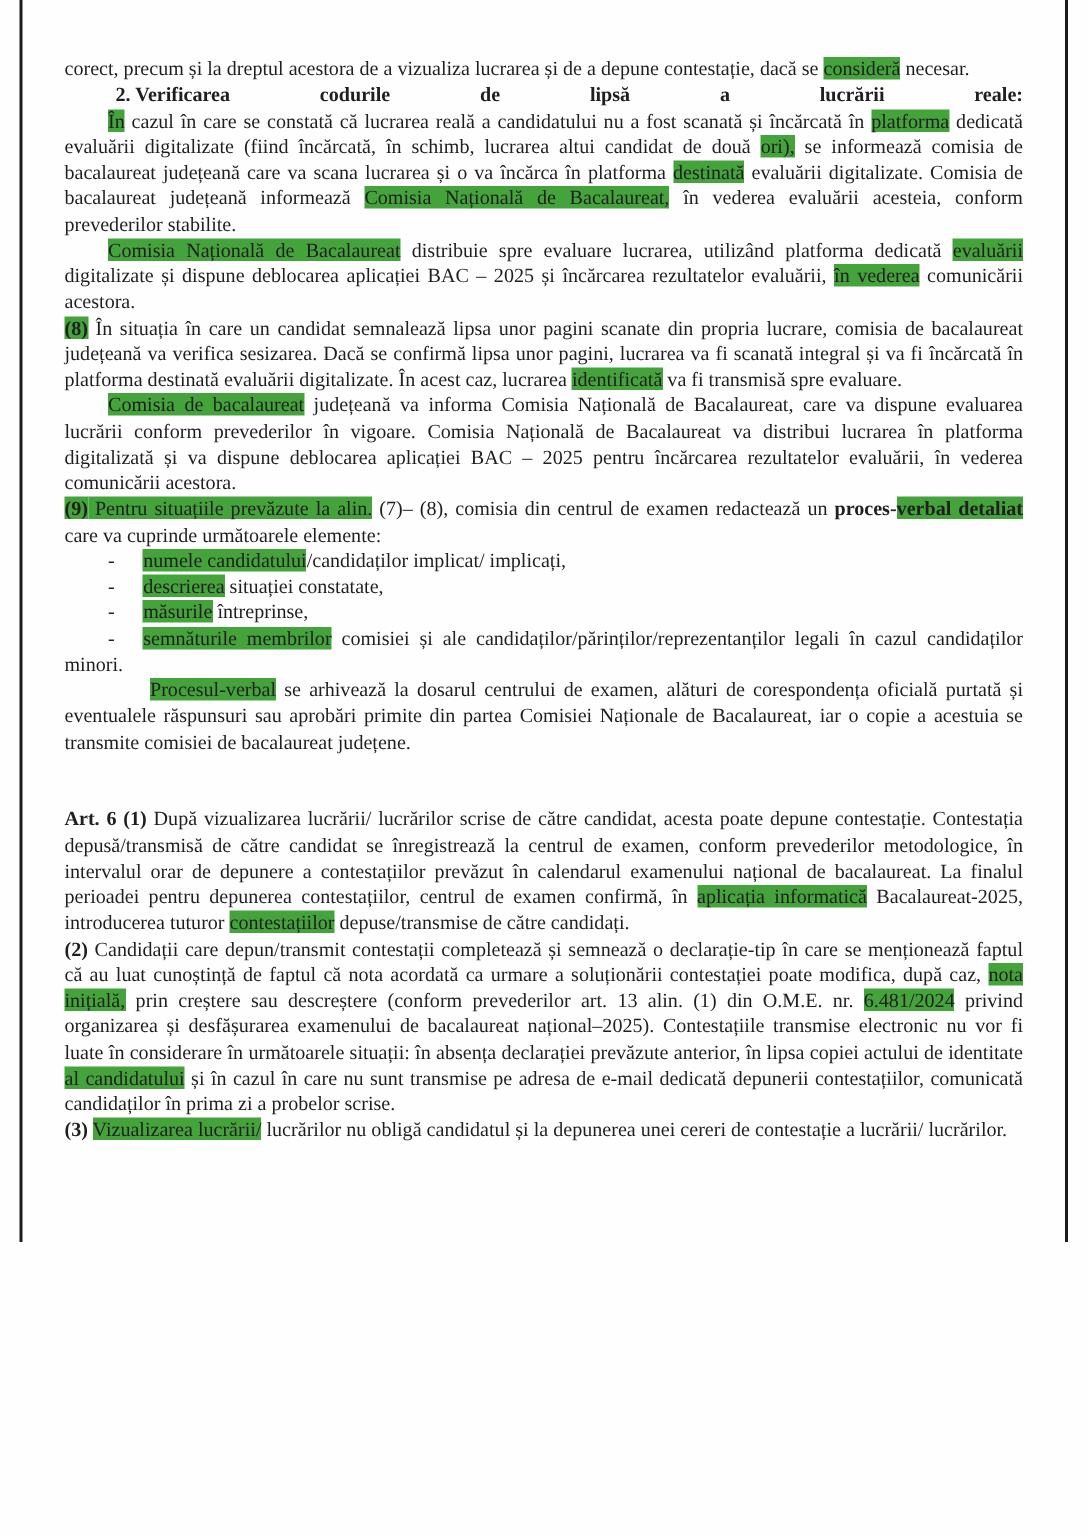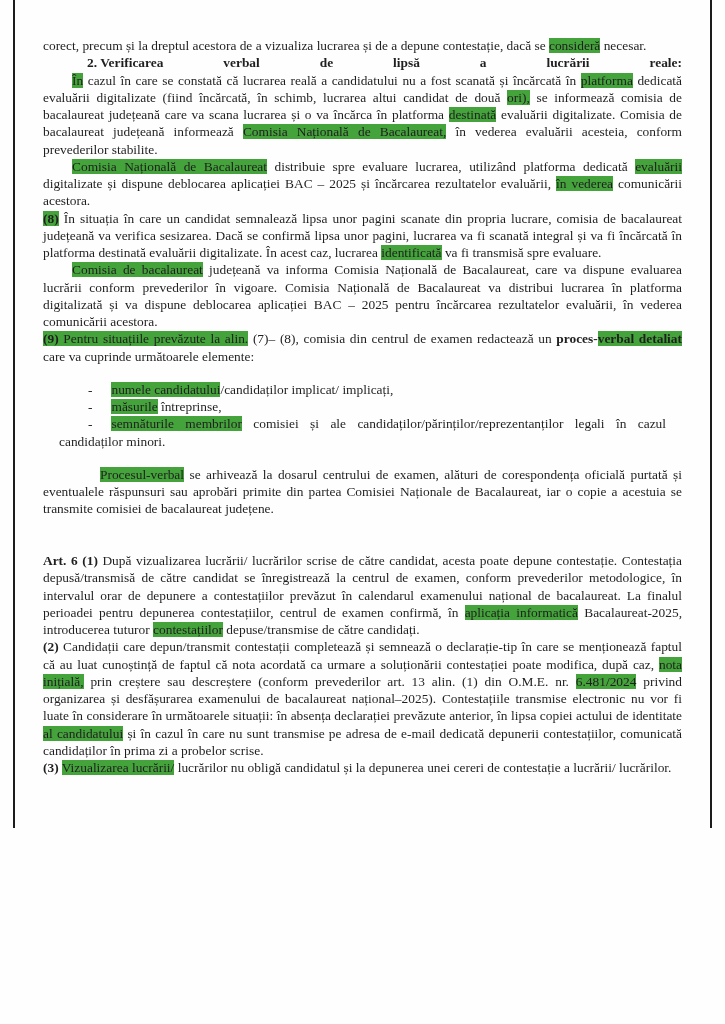"2. Verificarea" .heading { margin-left: 44px -> 34px }
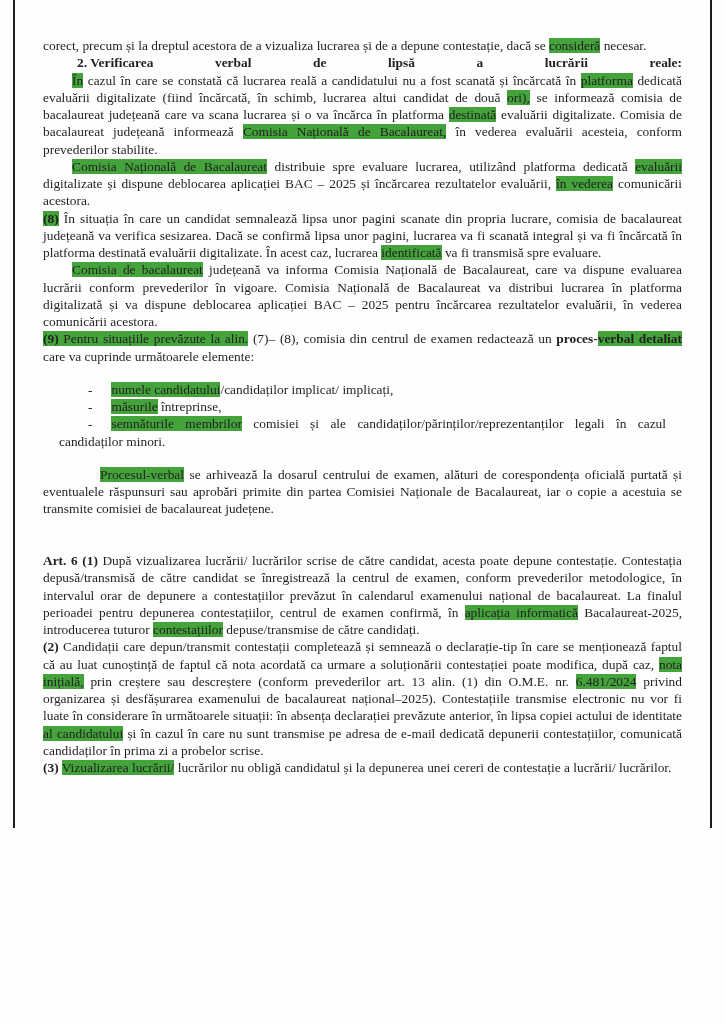"verbal" span { text: verbal -> codurile }
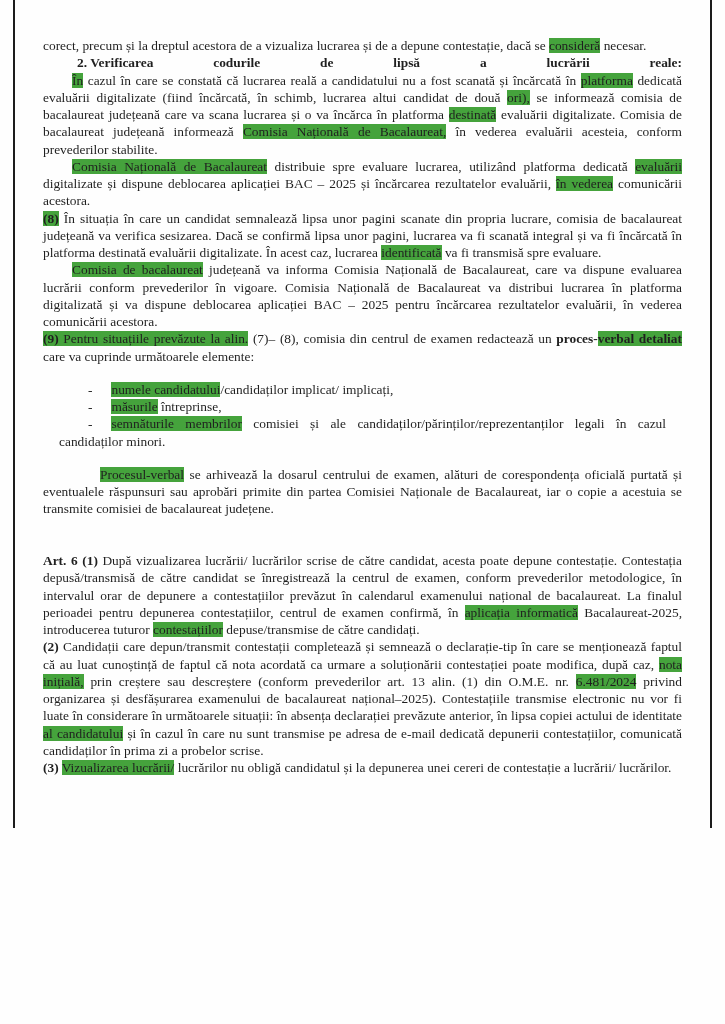"- numele candidatului/candidaților" .bullets { margin: 16px -> 0 }
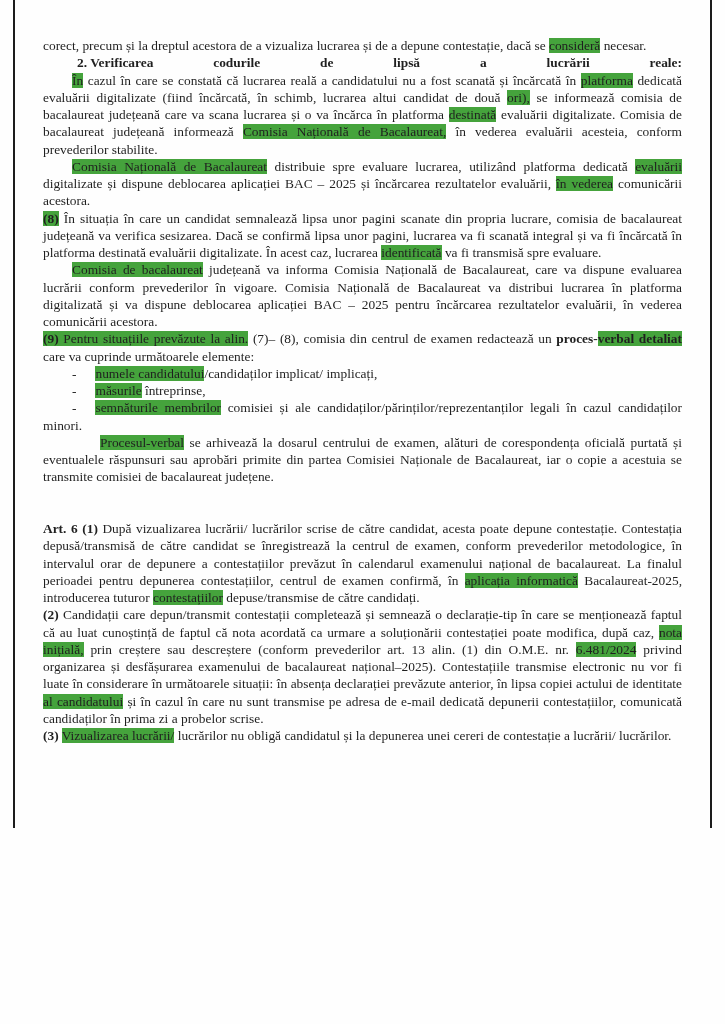"- descrierea situației constatate," div.bullet { html: none -> <div><span>-</span><span></span><span>descrierea</span><span> situației constatate,</span></div> }
